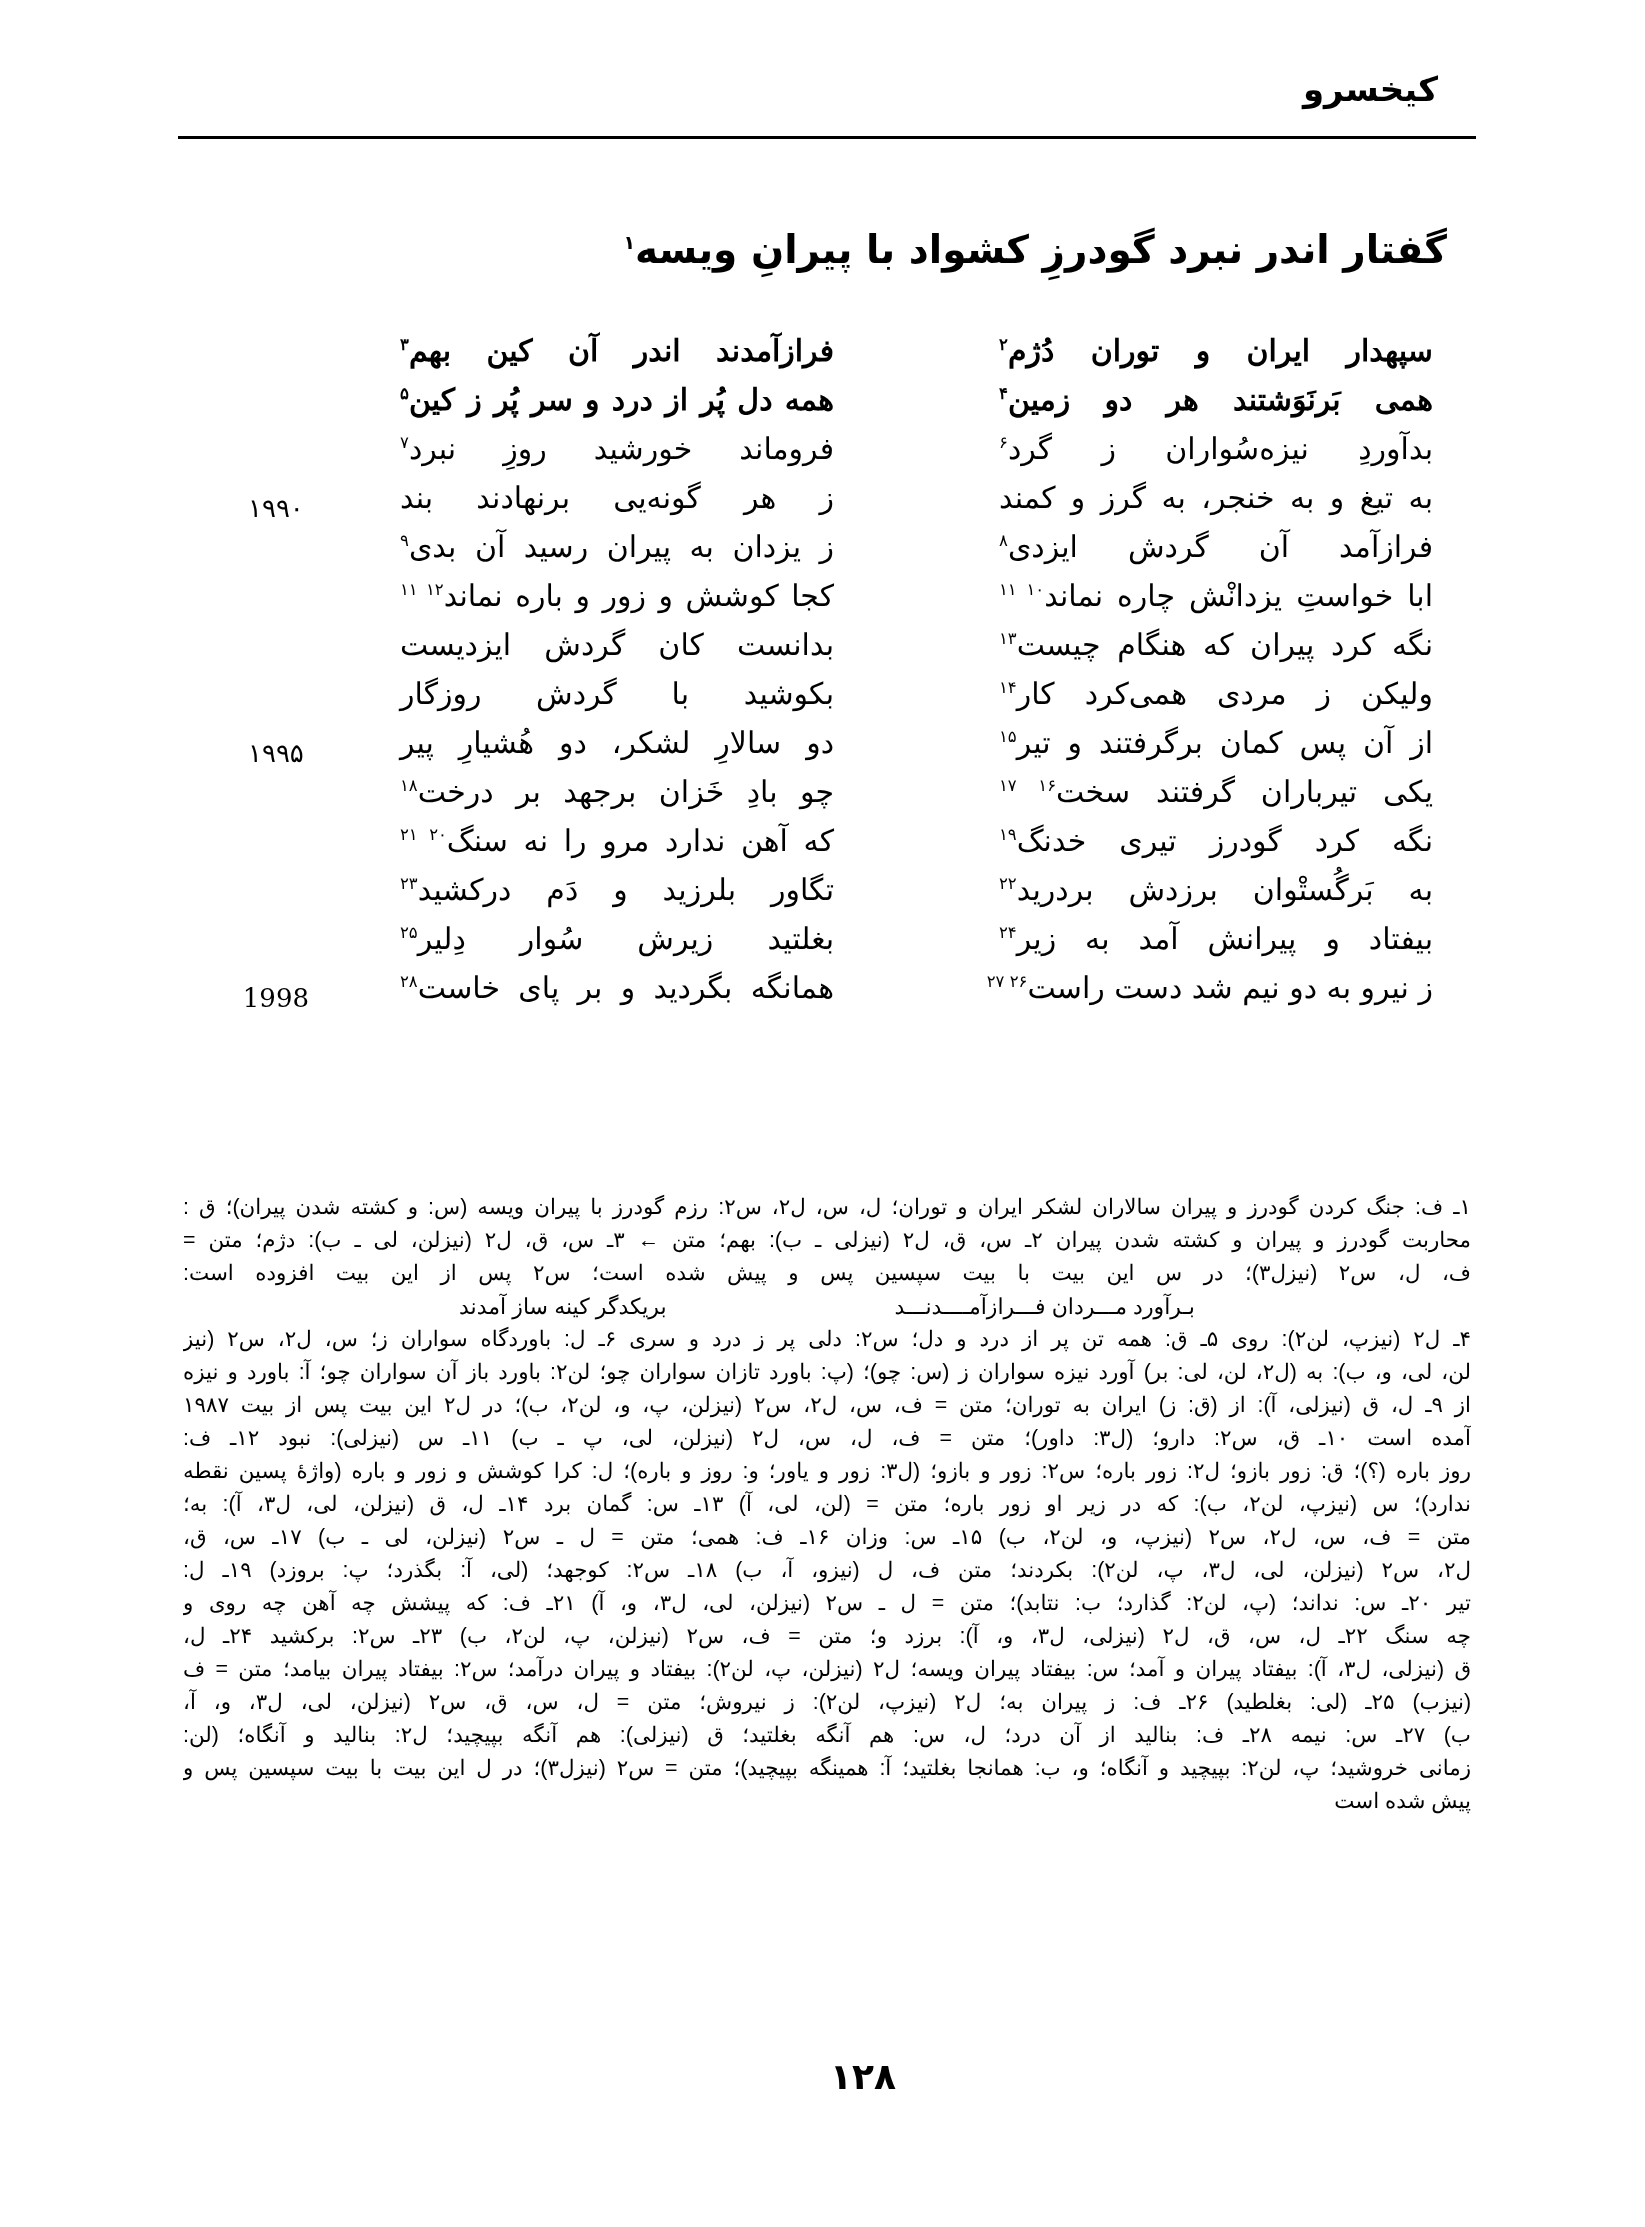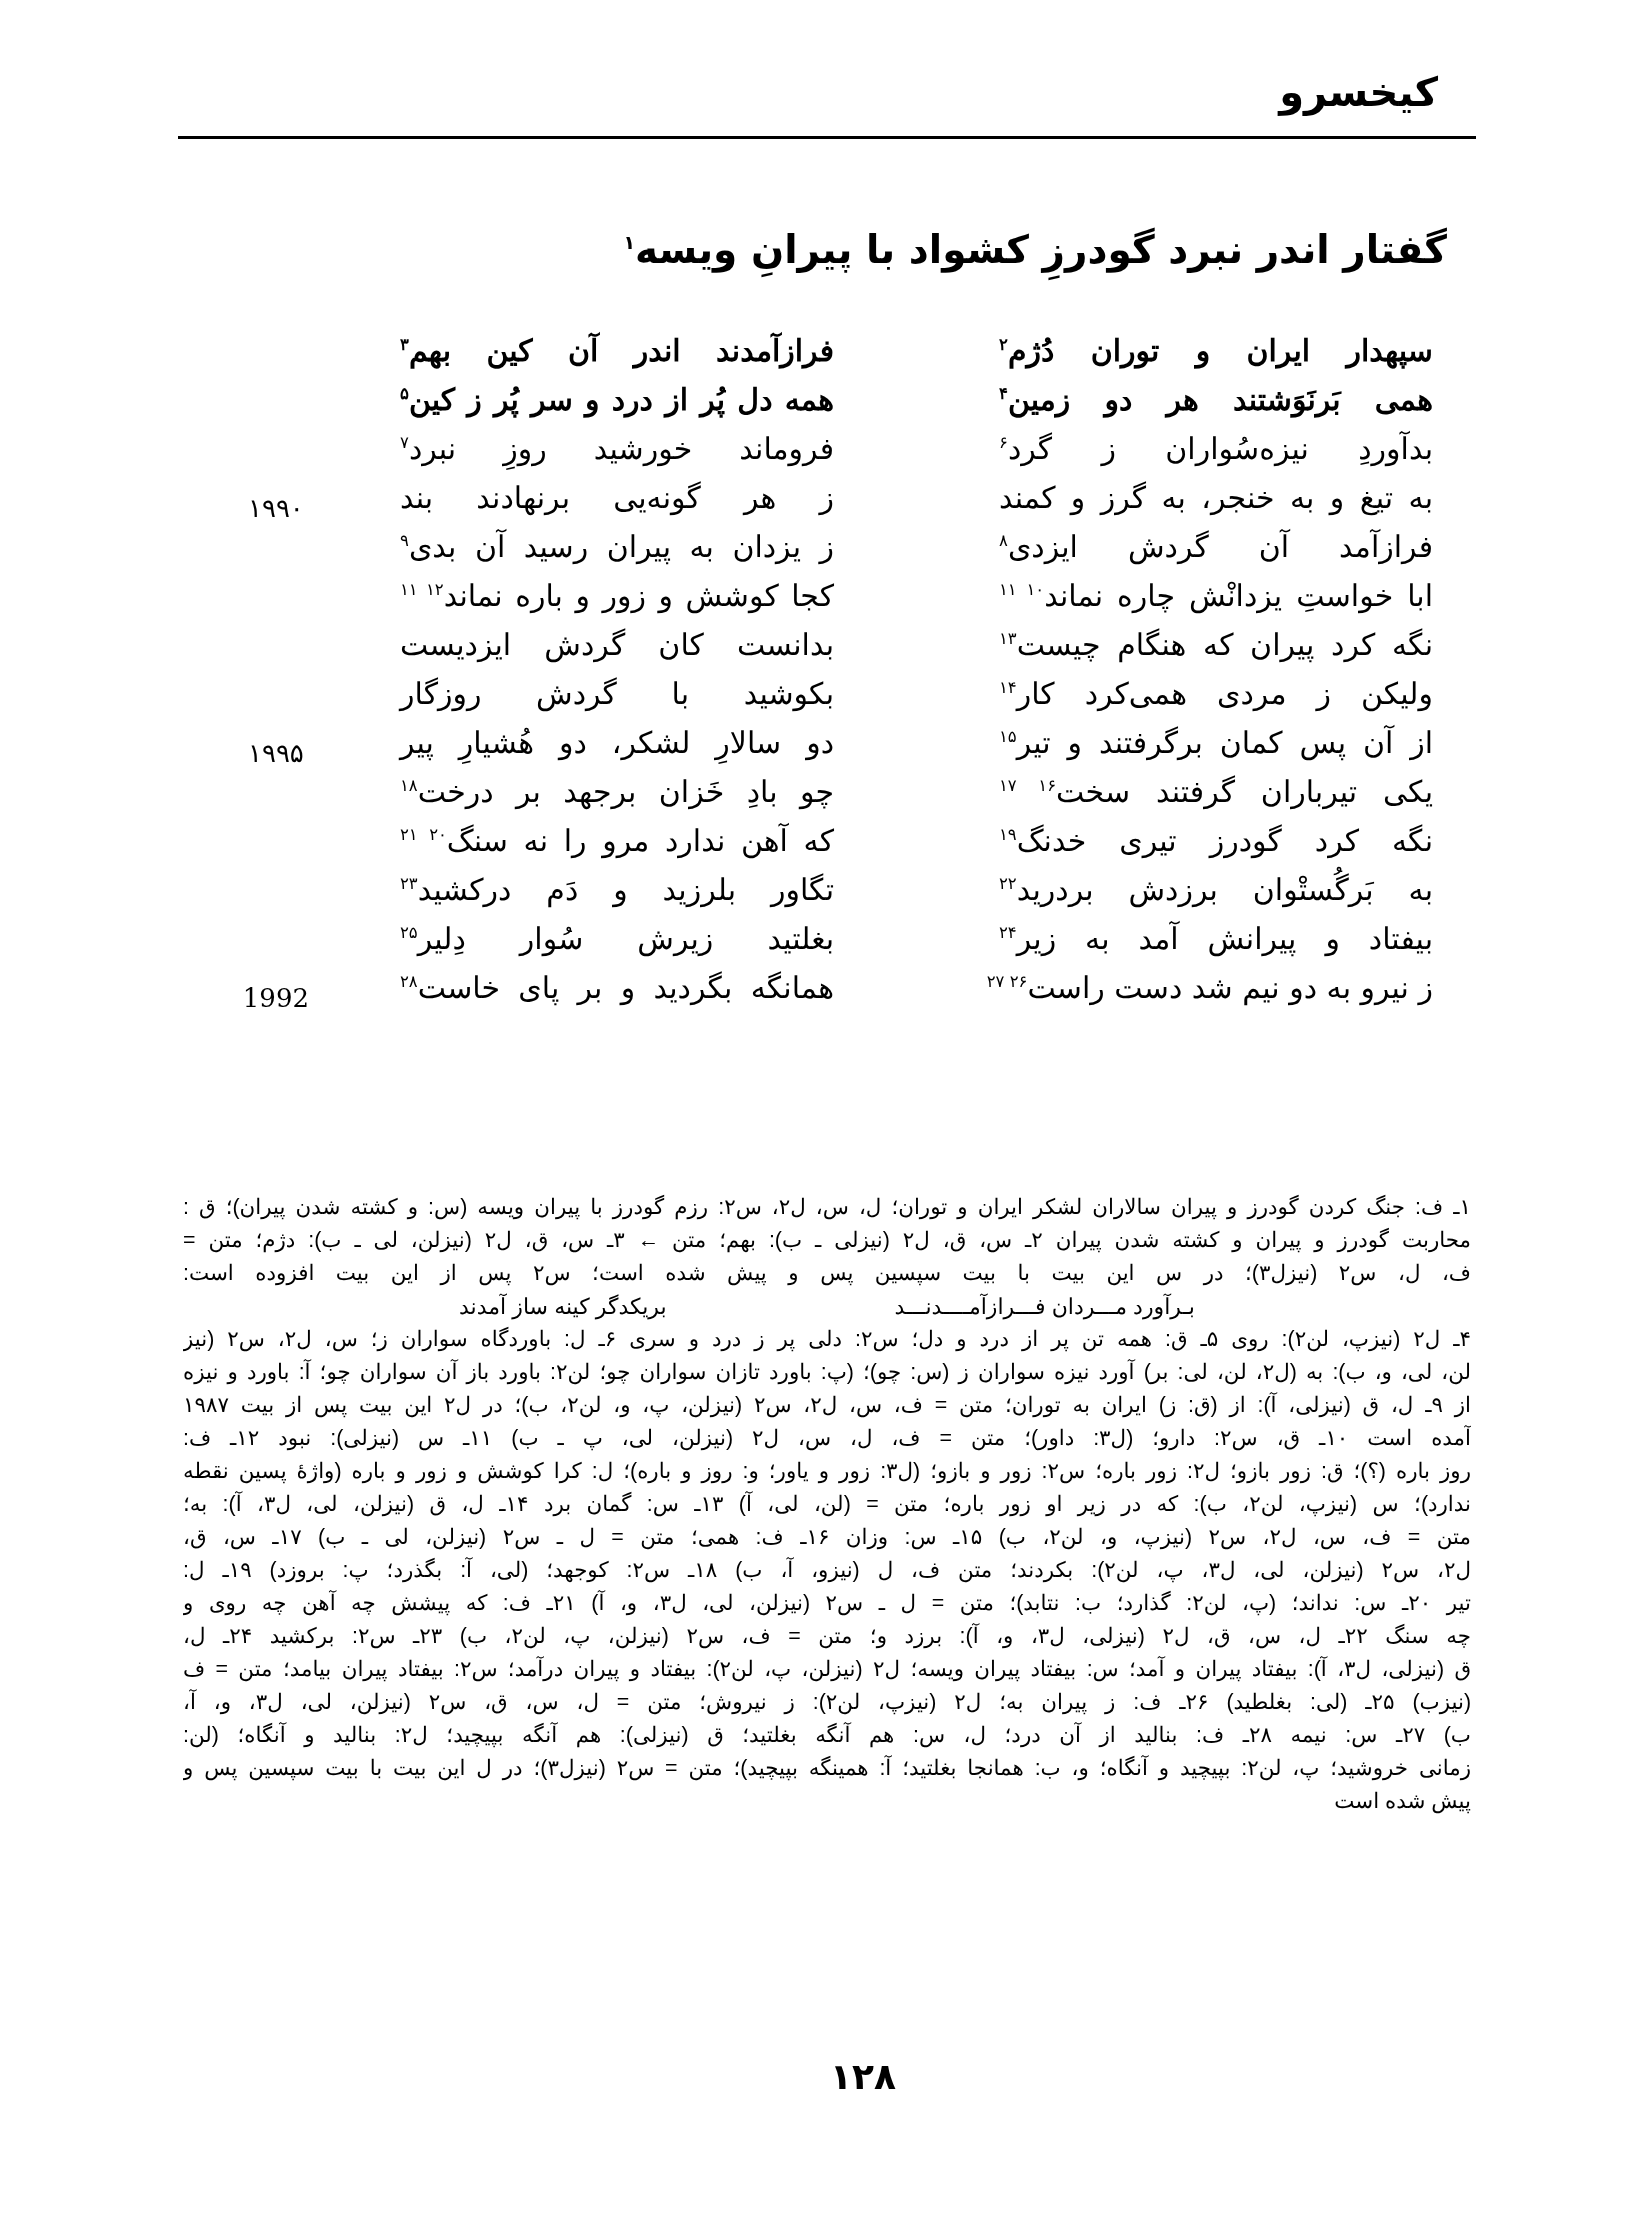"کیخسرو" .running-head { font-size: 40px -> 34px }
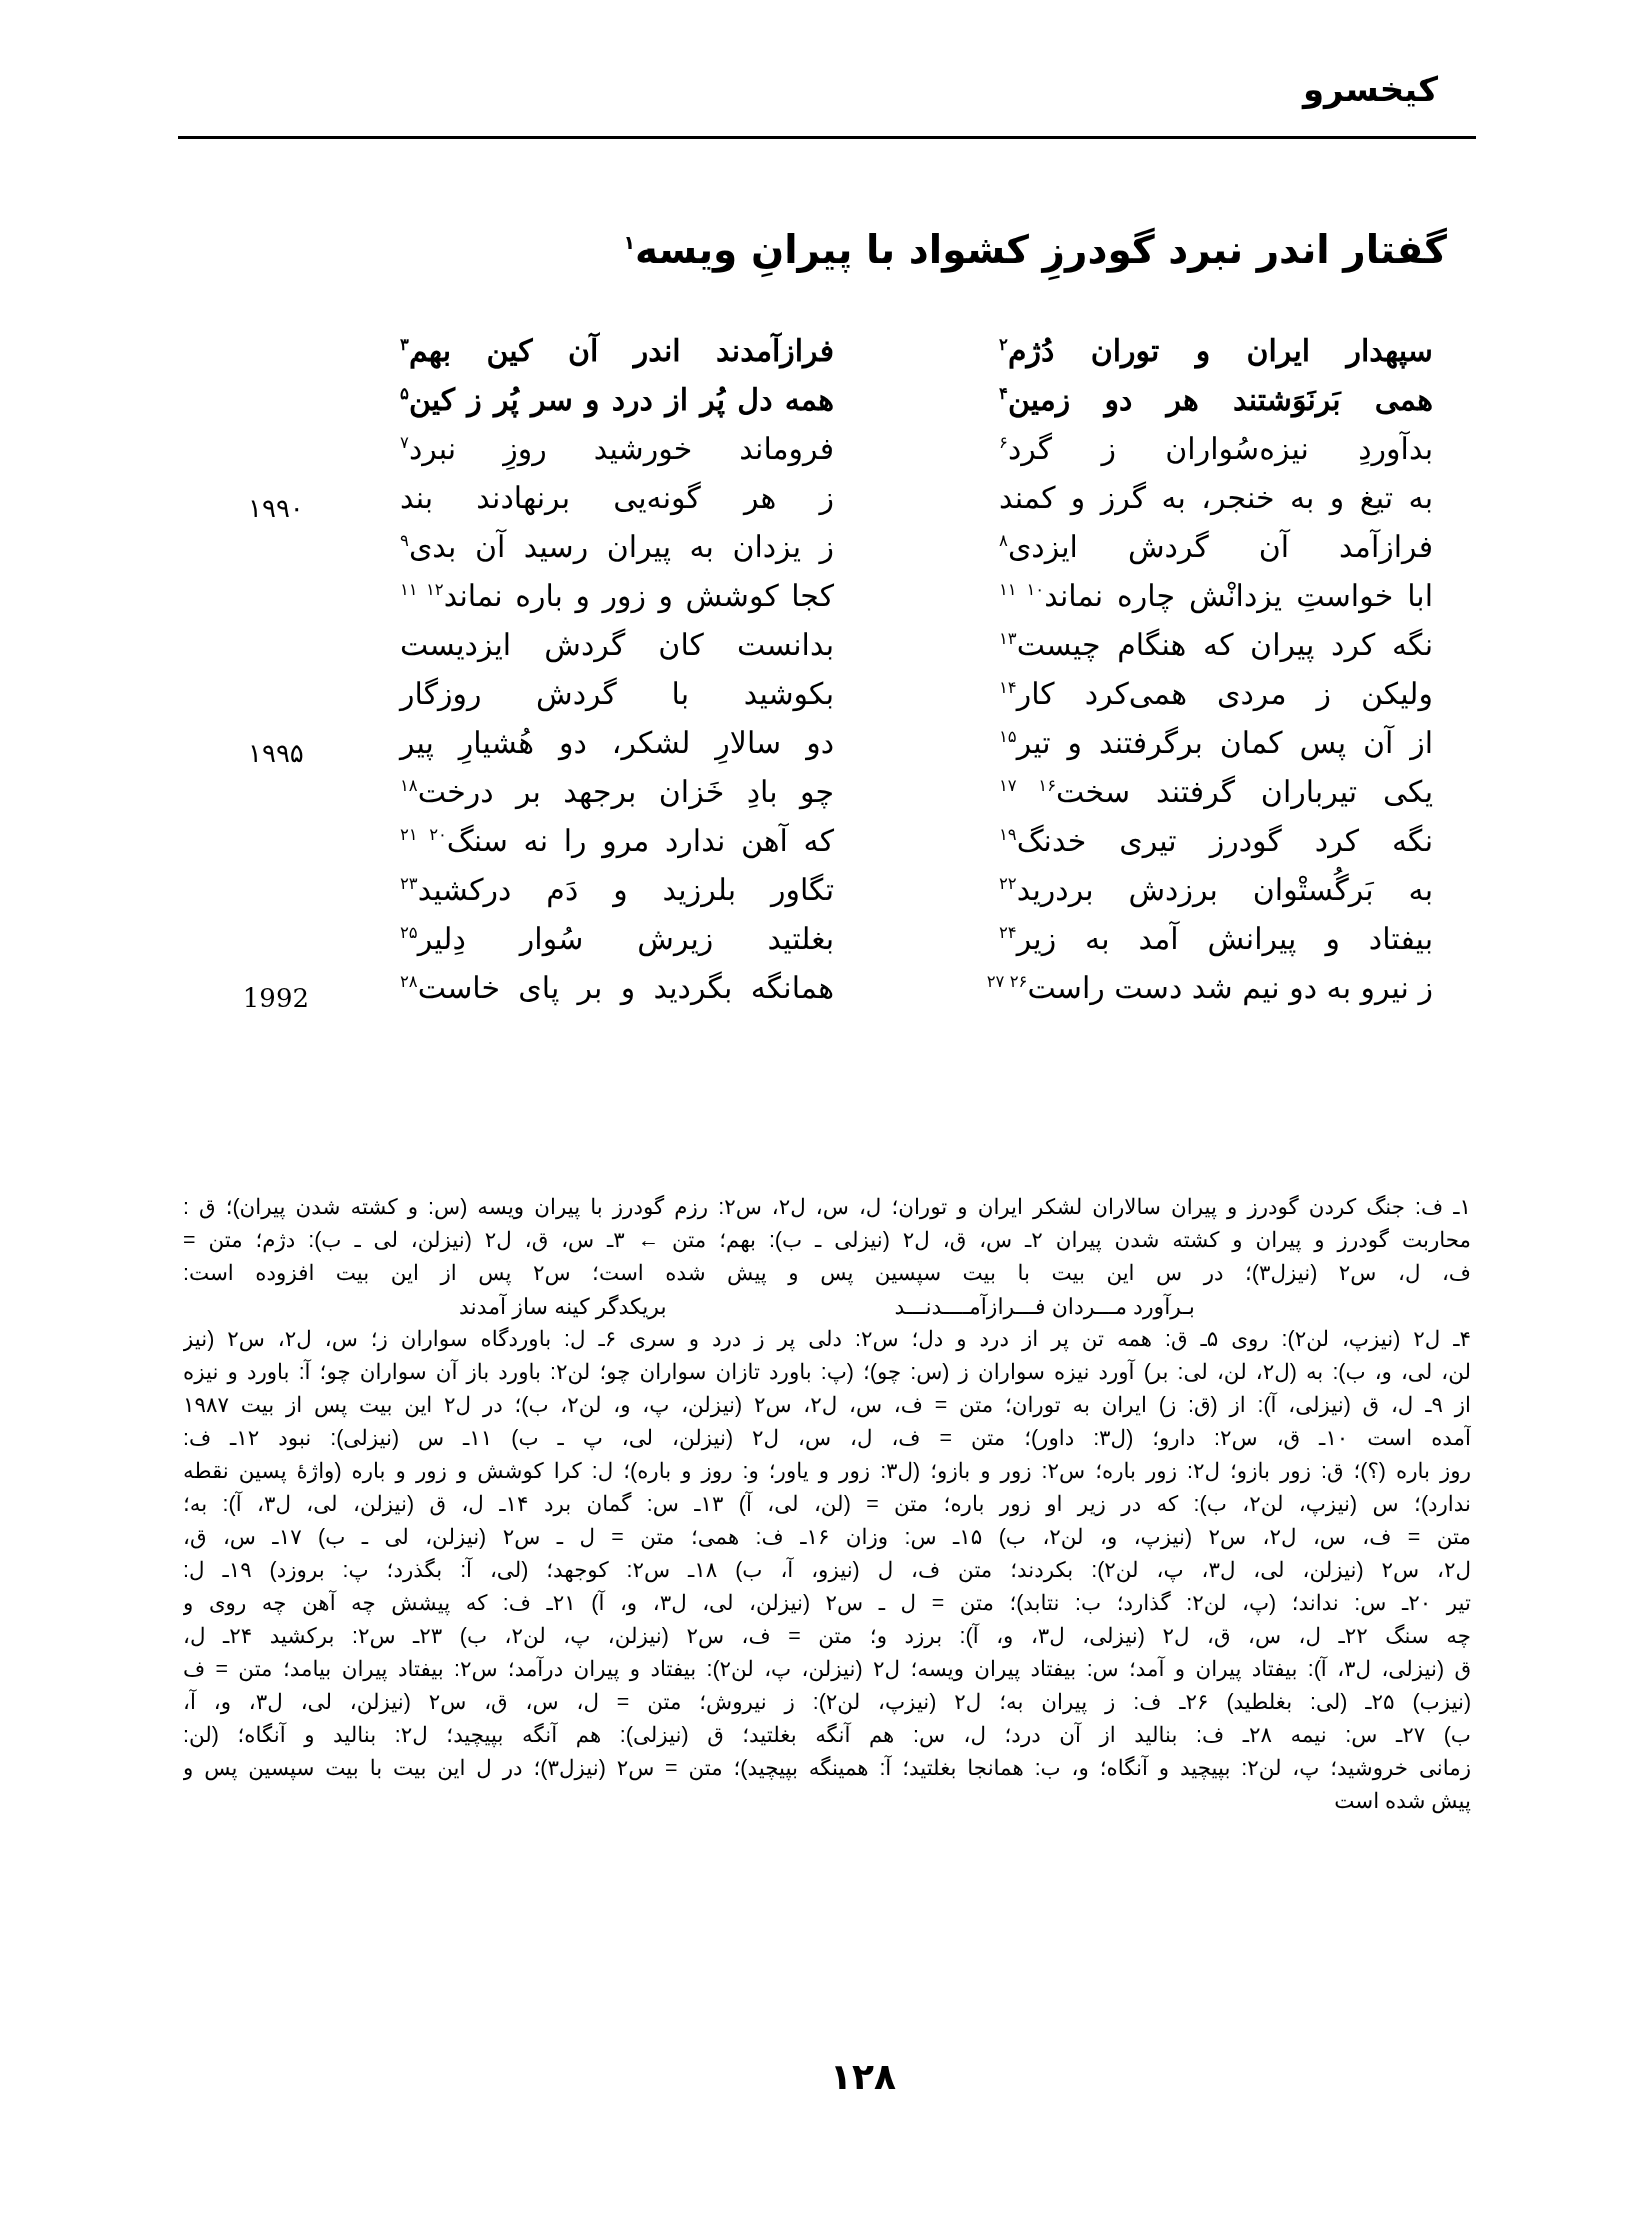"1992" div.verse-num { text: 1992 -> 1998 }
